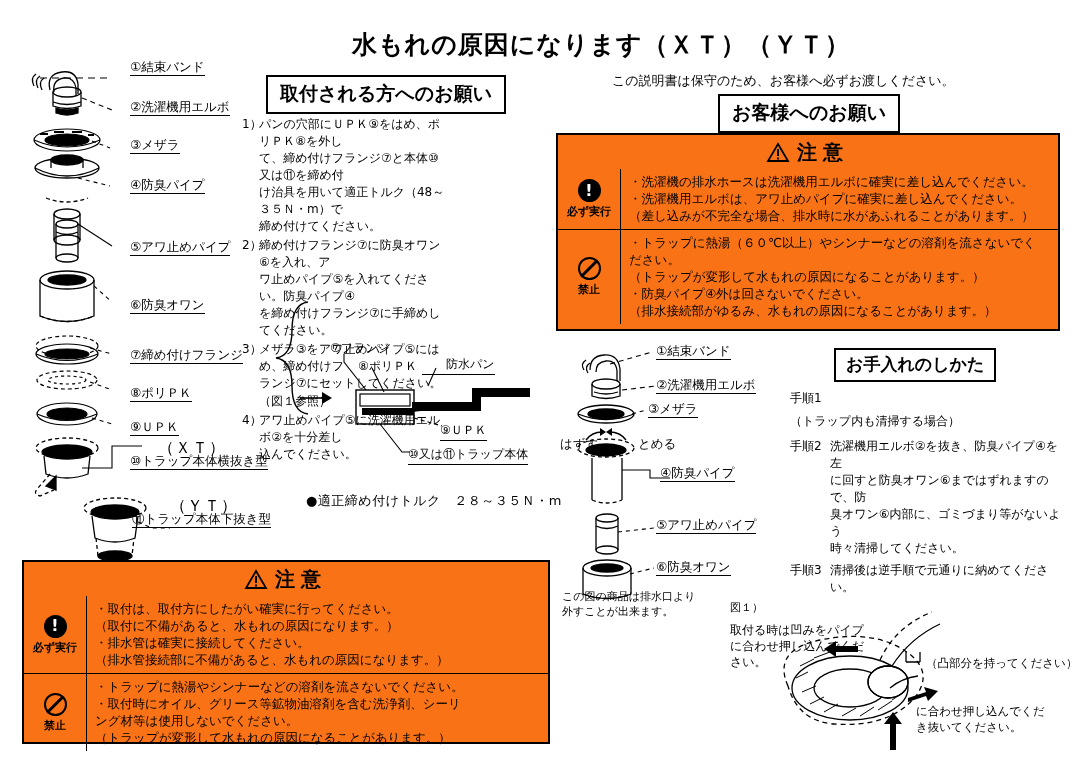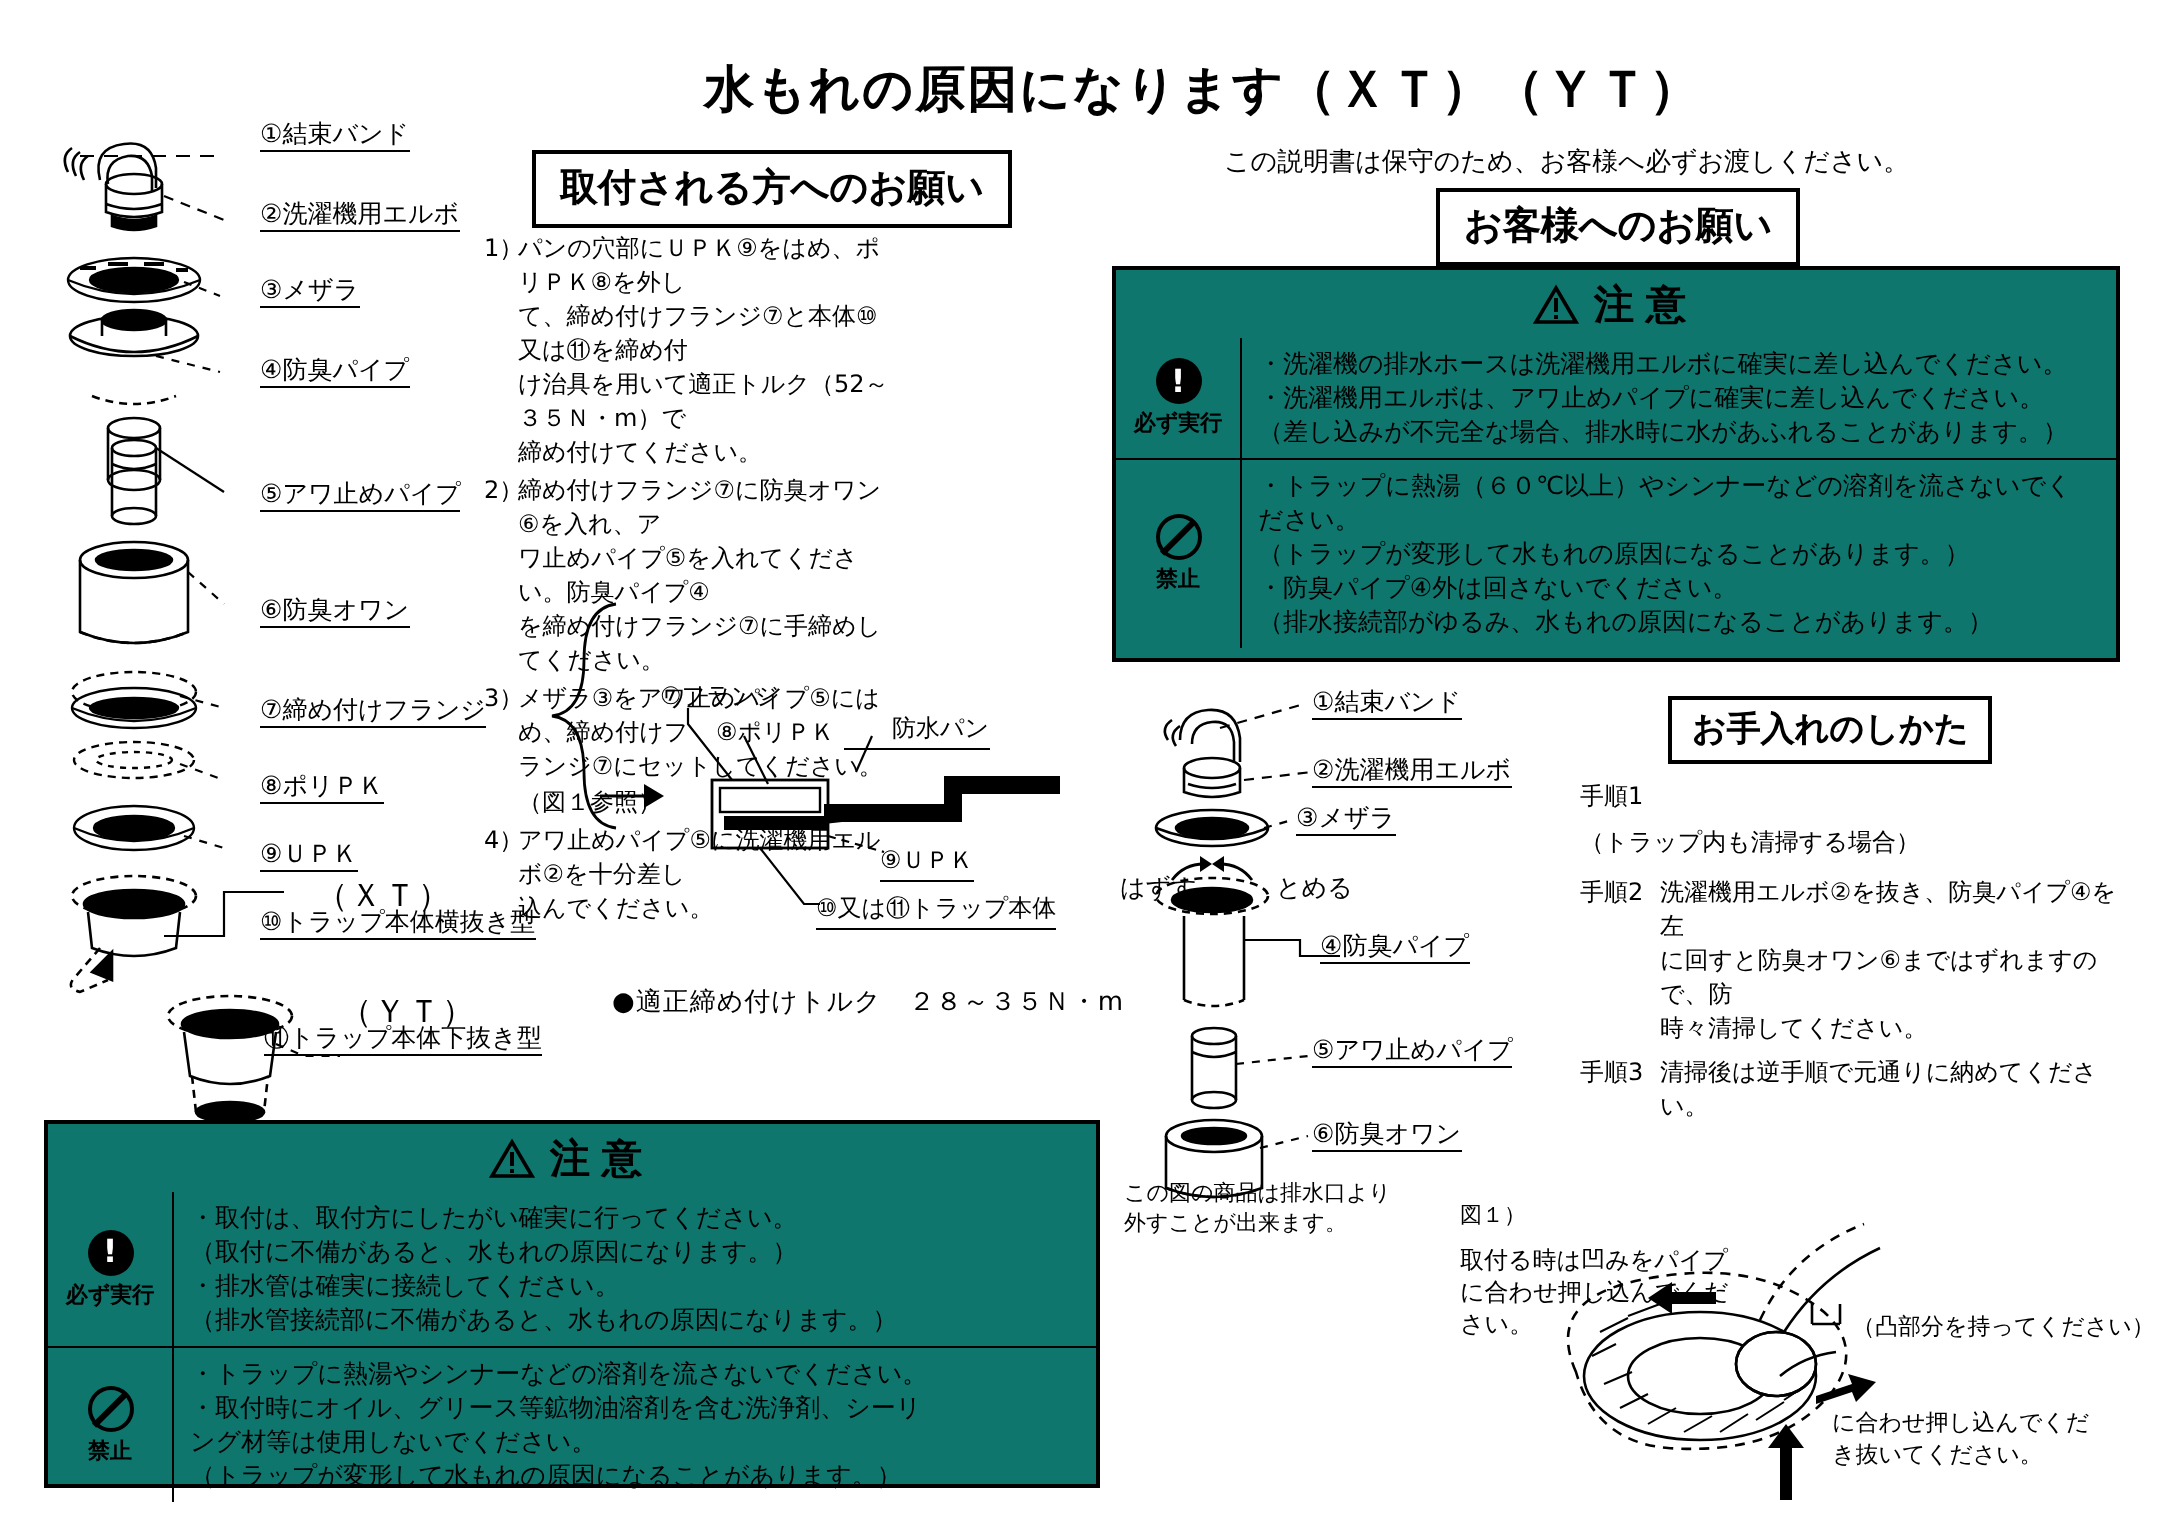"注意" .caution-box { background: #0f766e -> #f97316 }
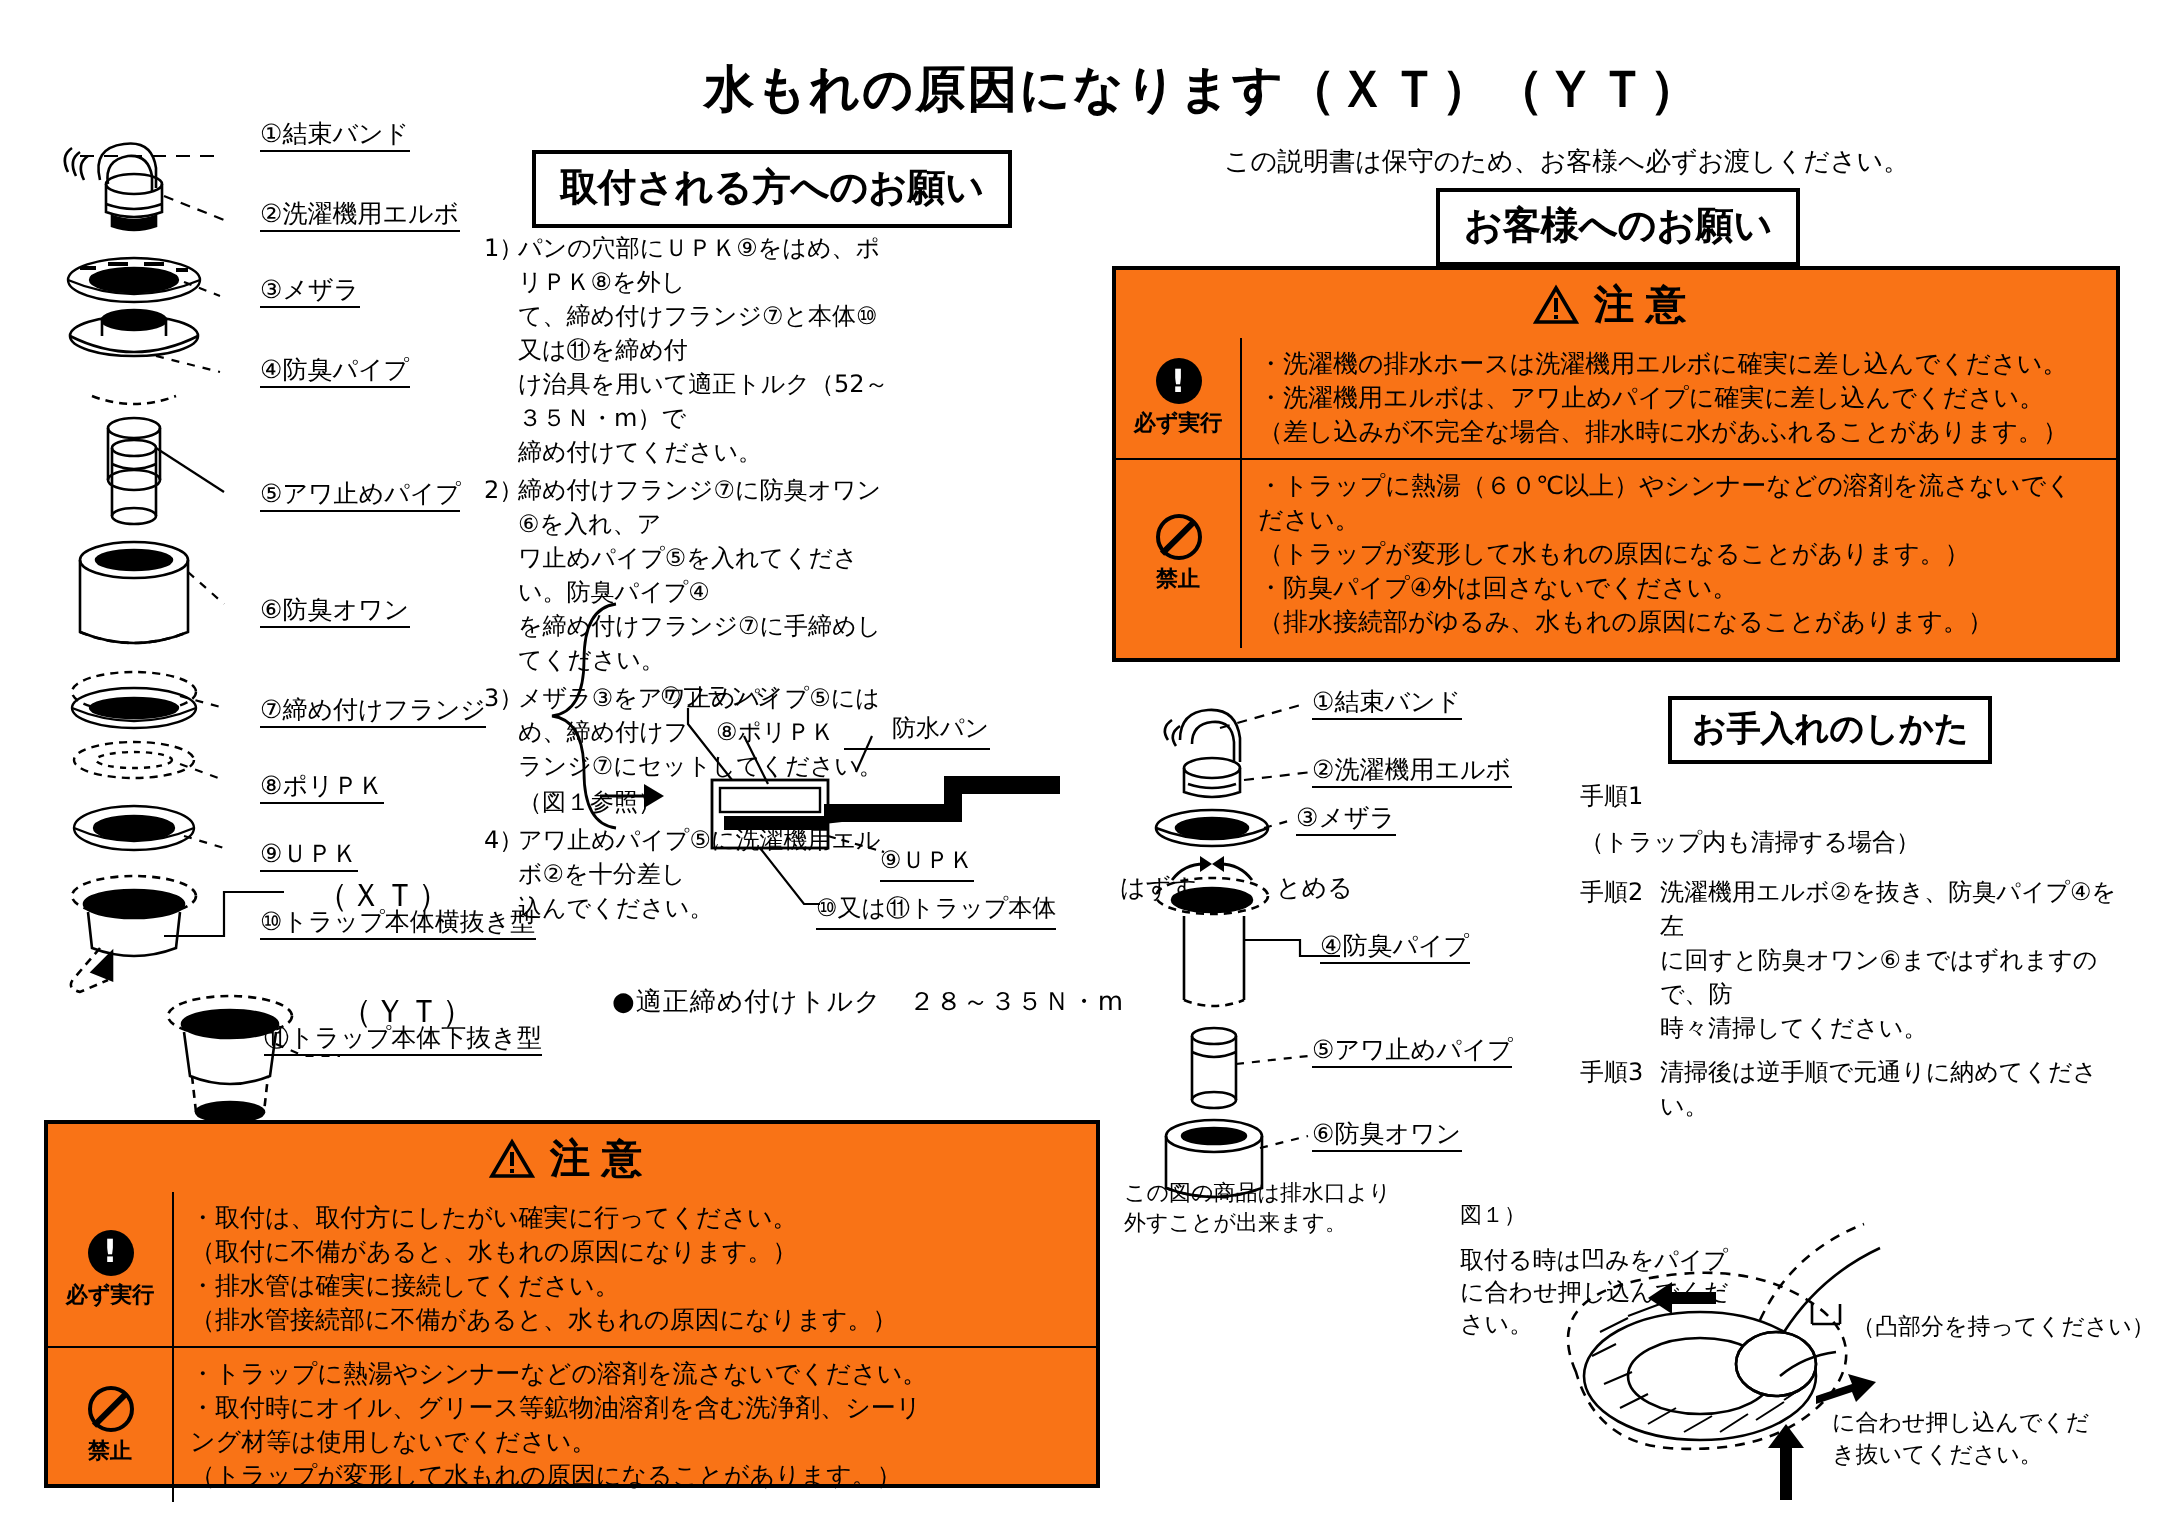"け治具を用いて適正トルク（52～３５Ｎ・m）で" div { text: 52 -> 48 }
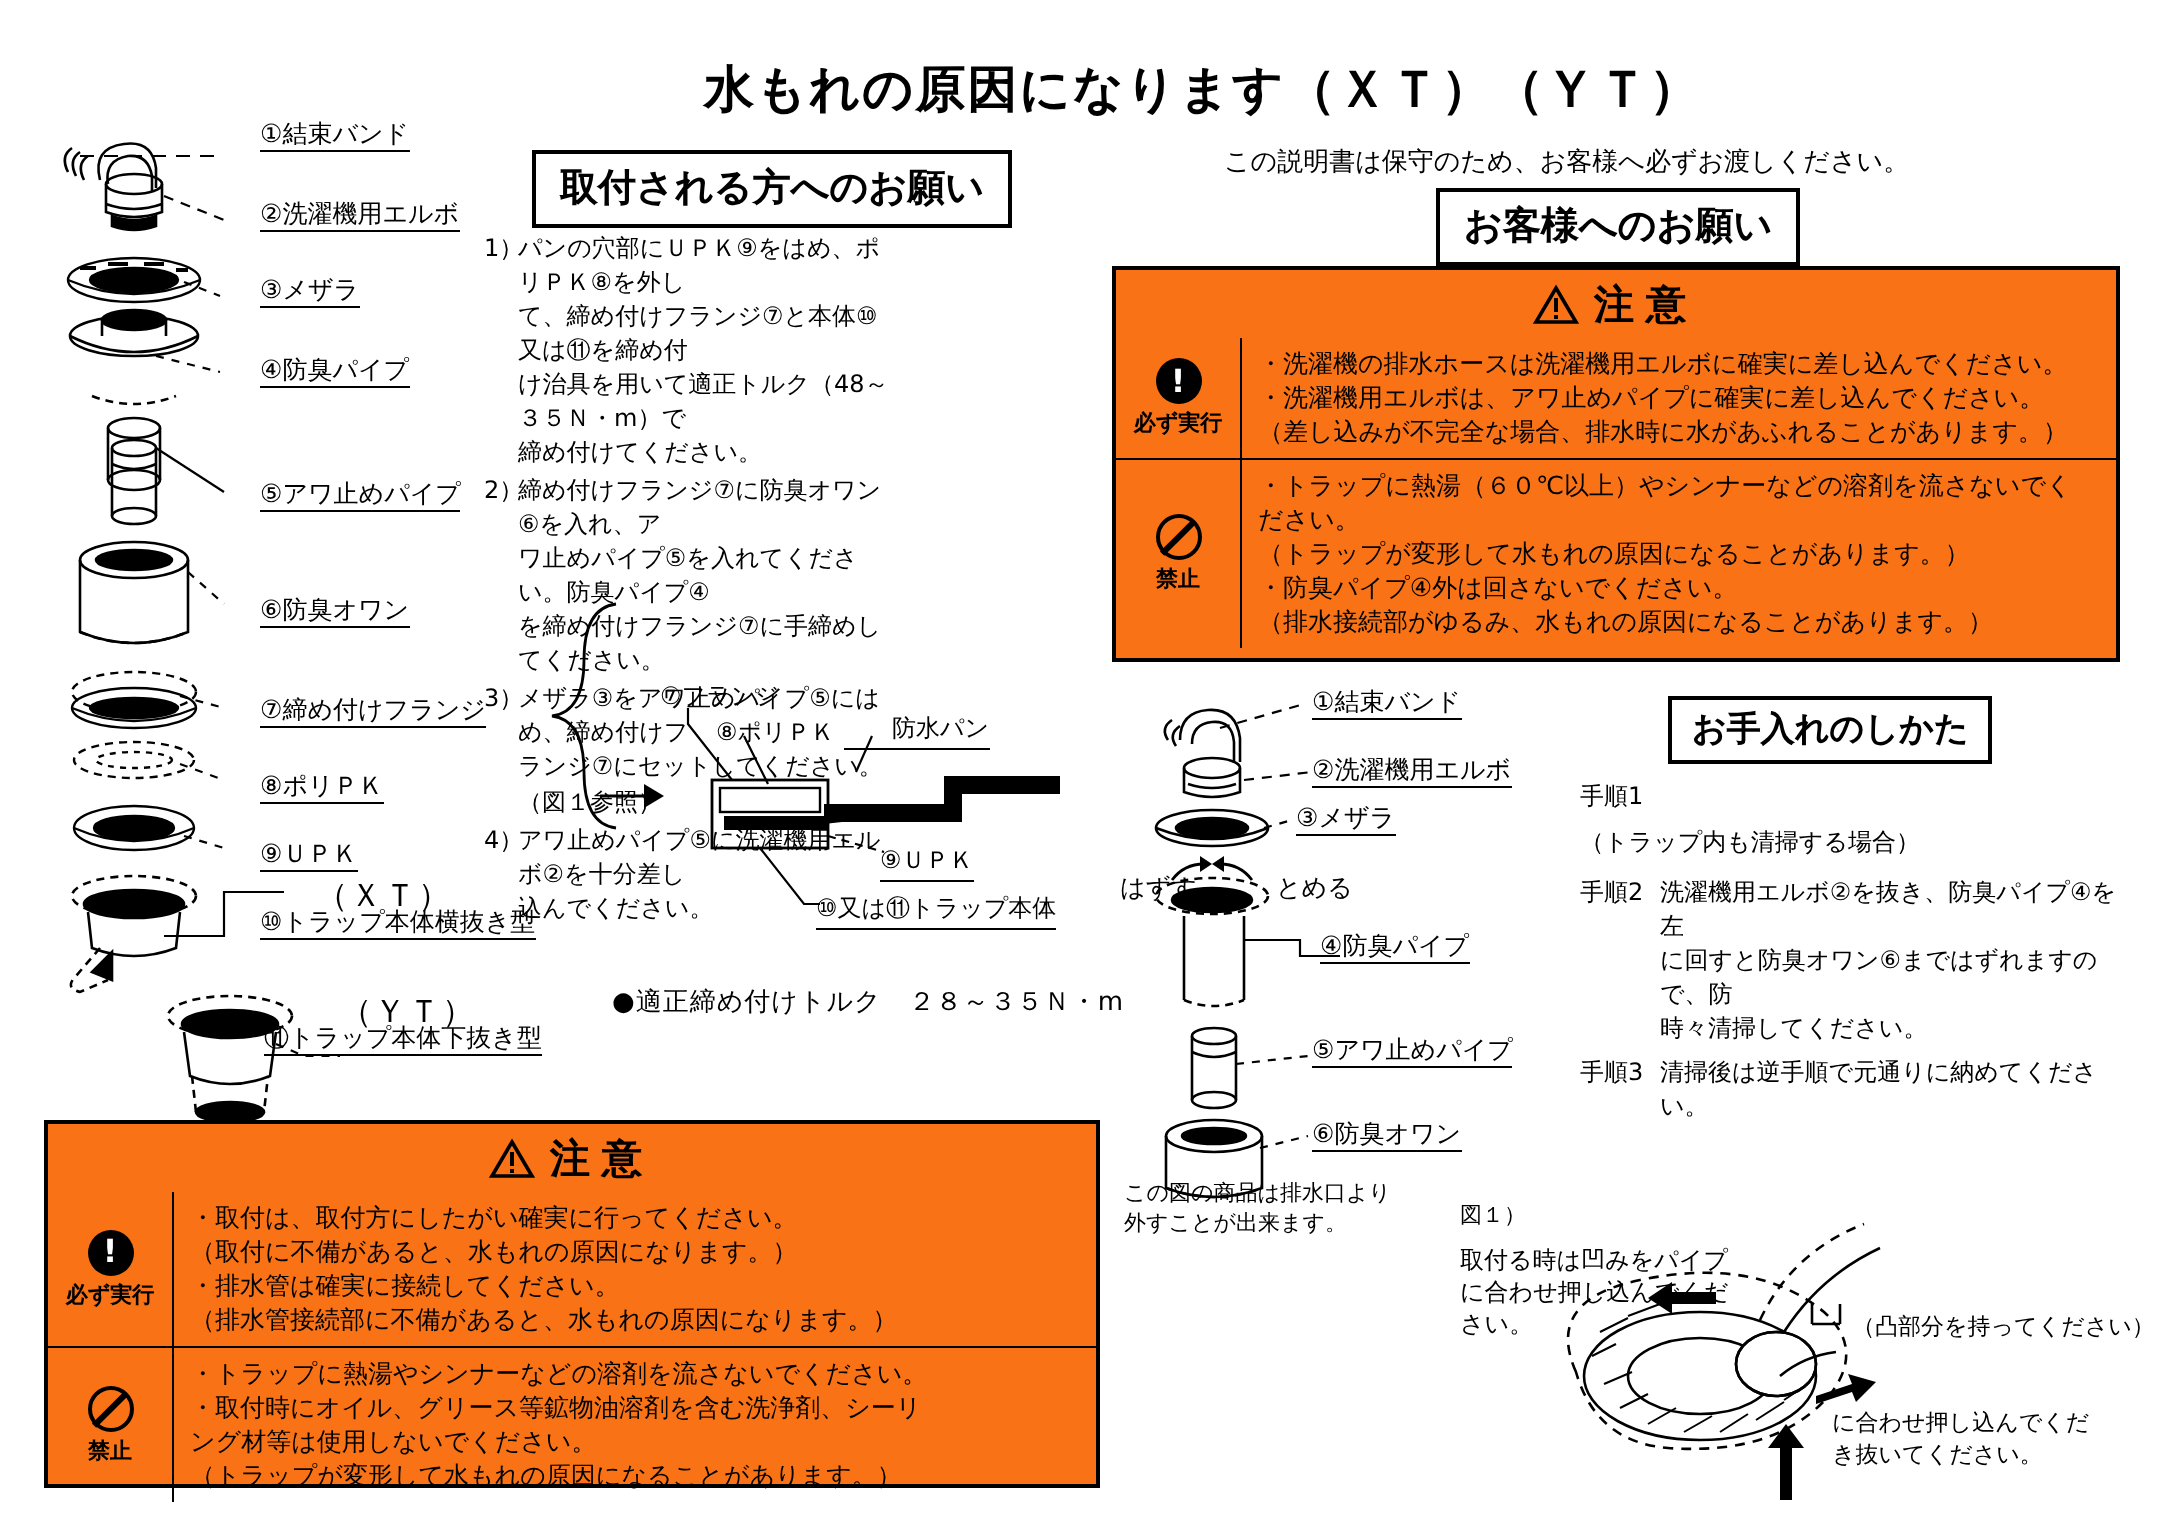"臭オワン⑥内部に、ゴミづまり等がないよう" div { html: none -> <div>臭オワン⑥内部に、ゴミづまり等がないよう</div> }
